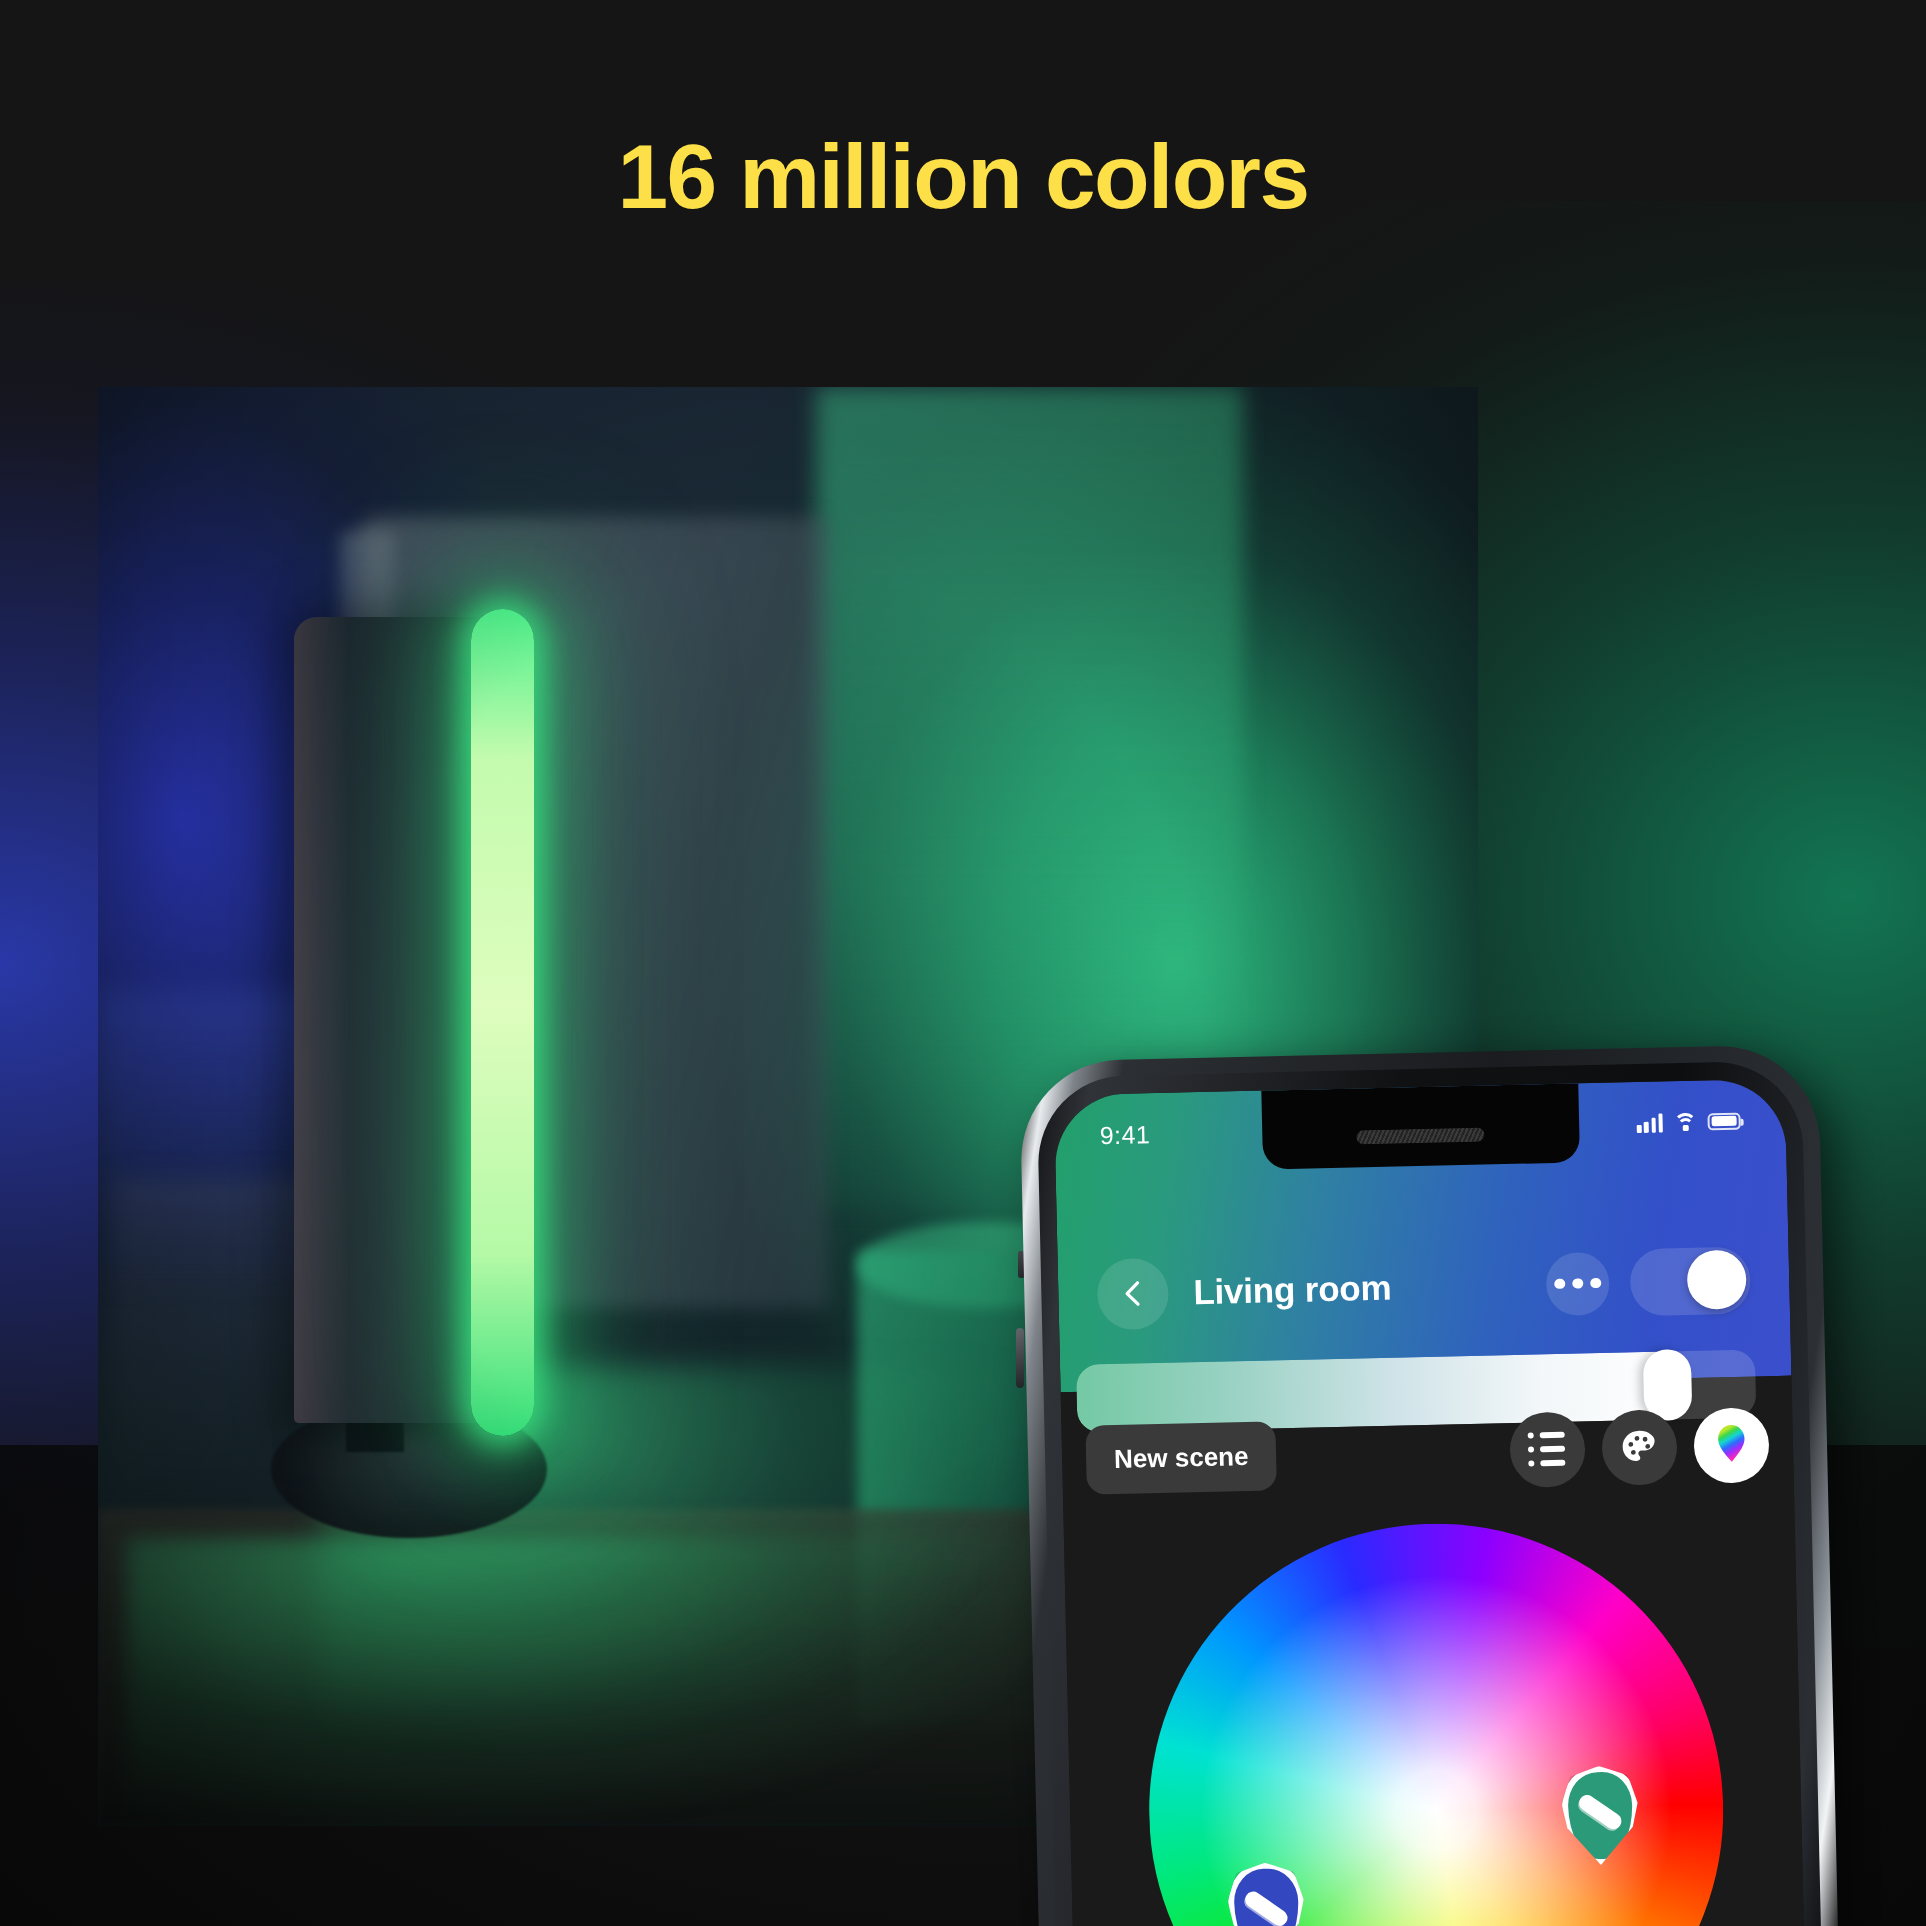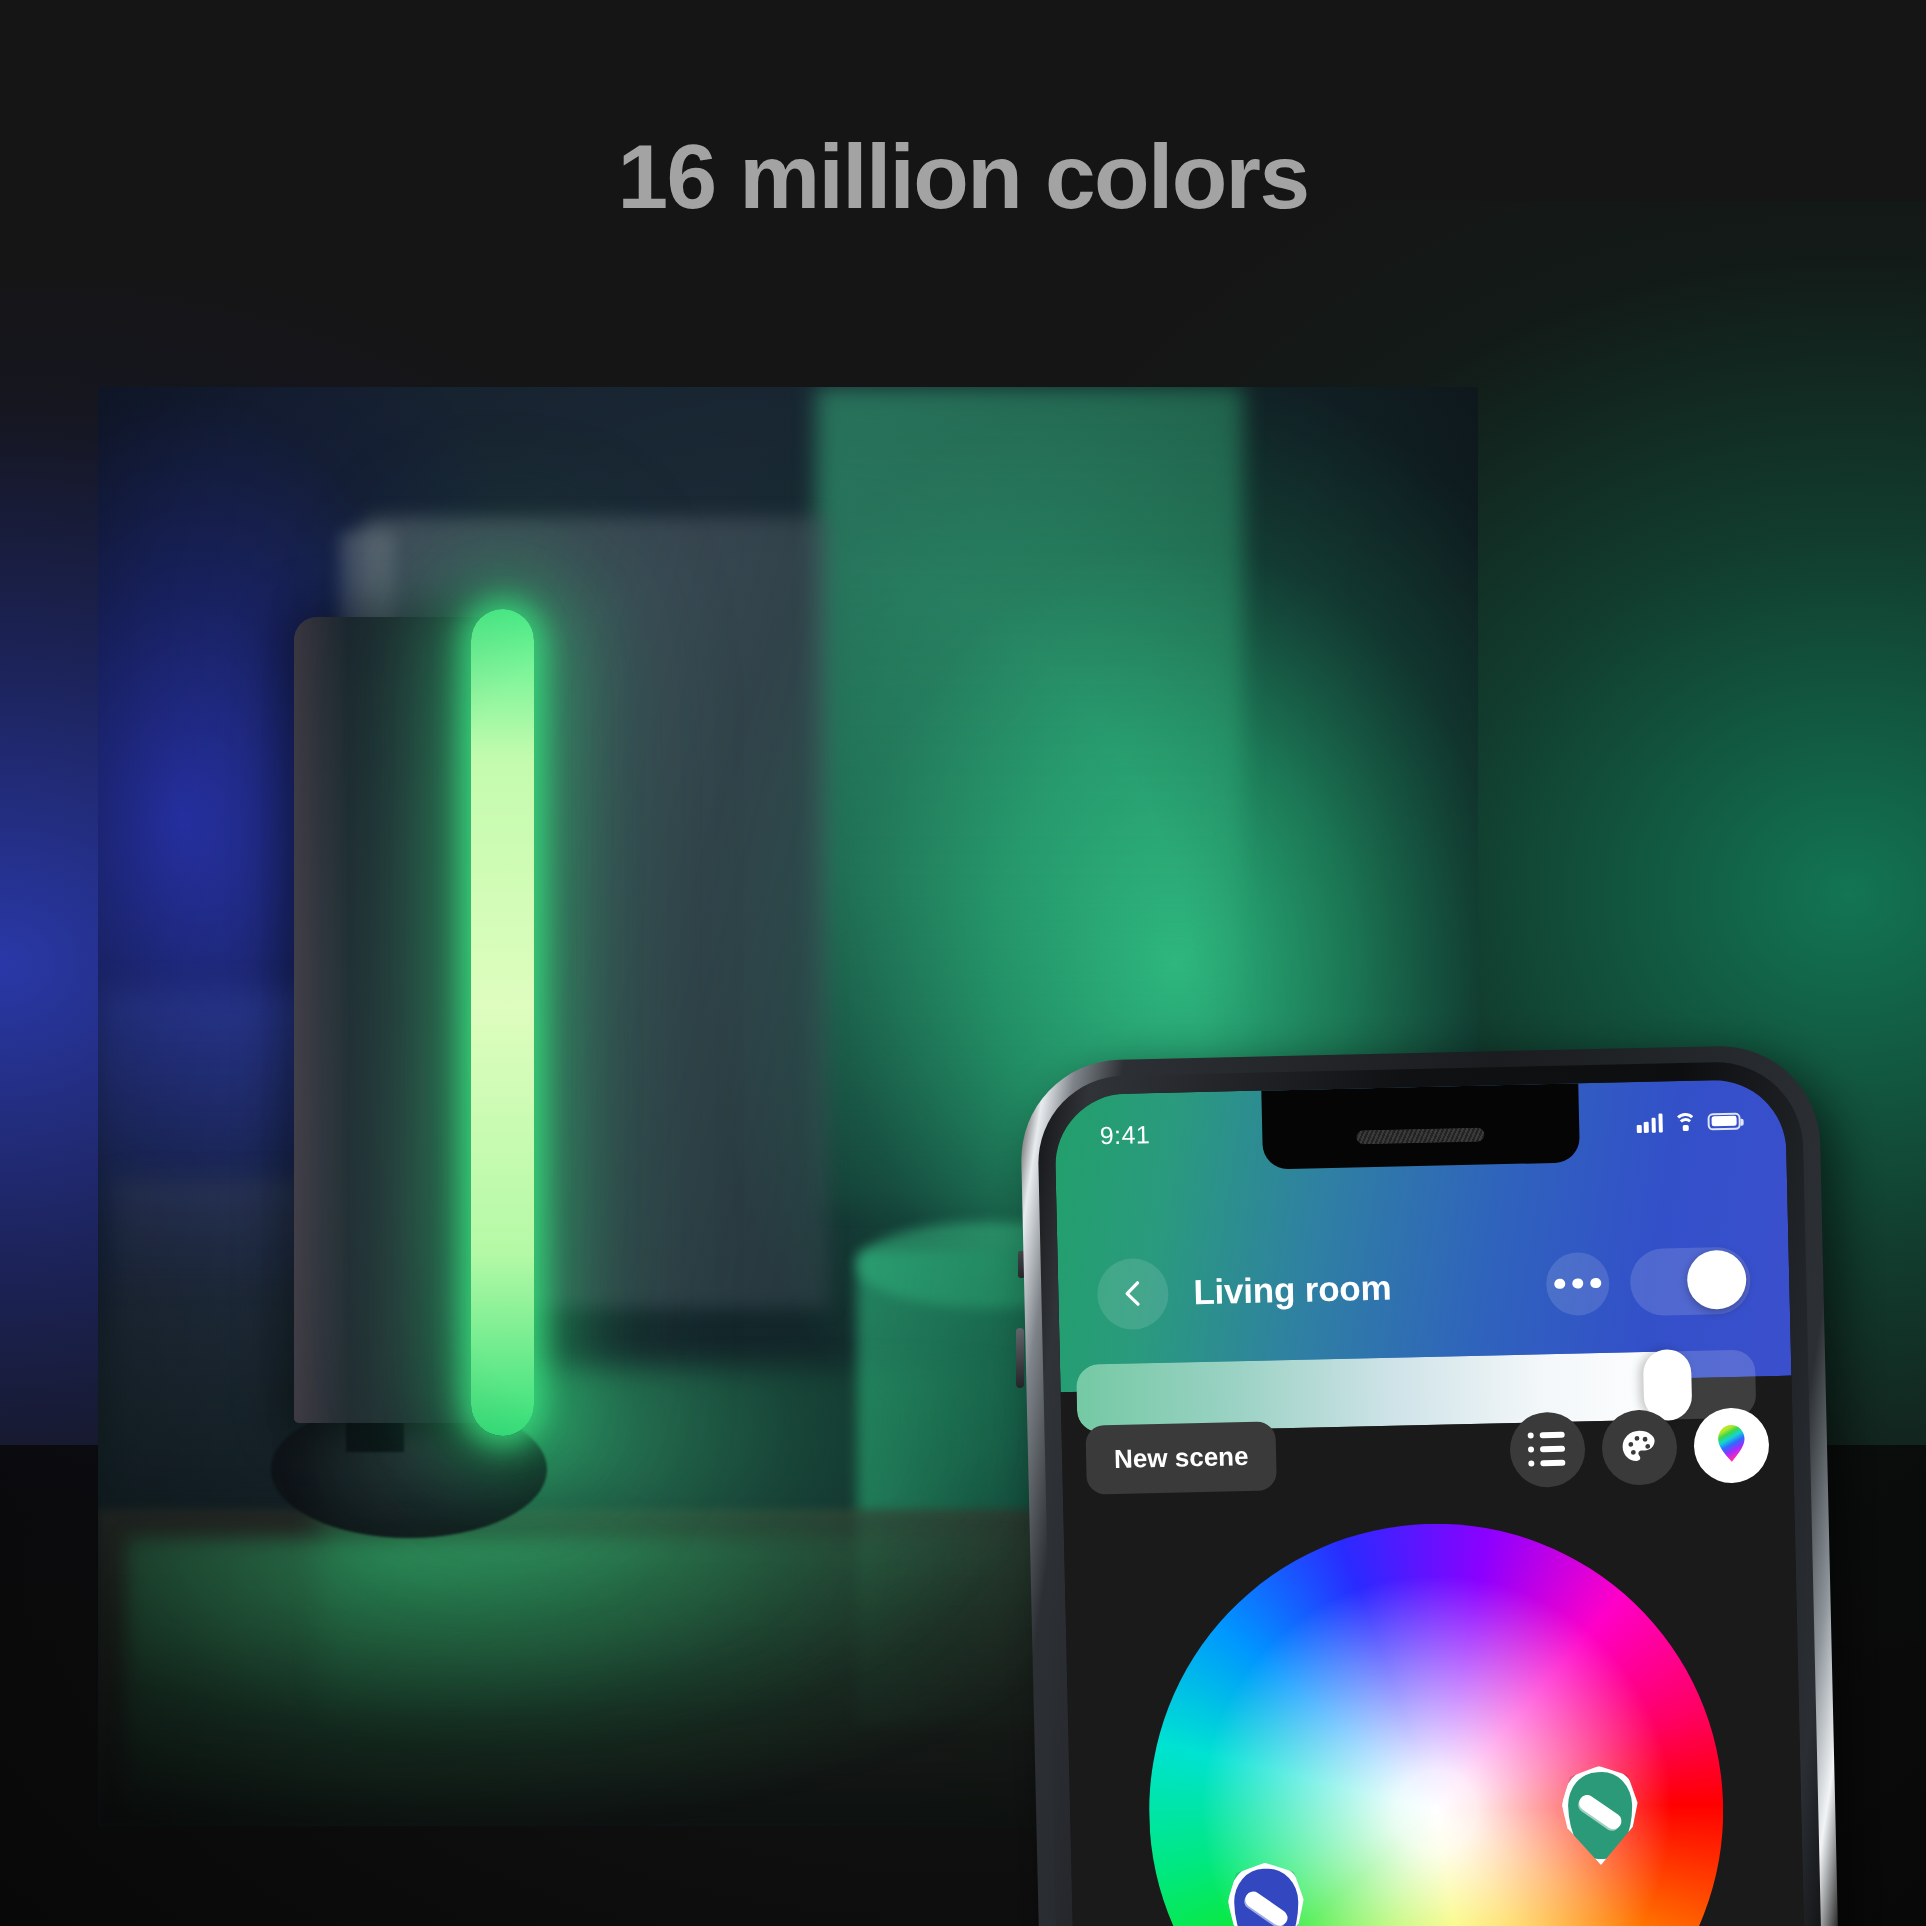"16 million colors" #headline { color: #a3a3a3 -> #fde047 }
